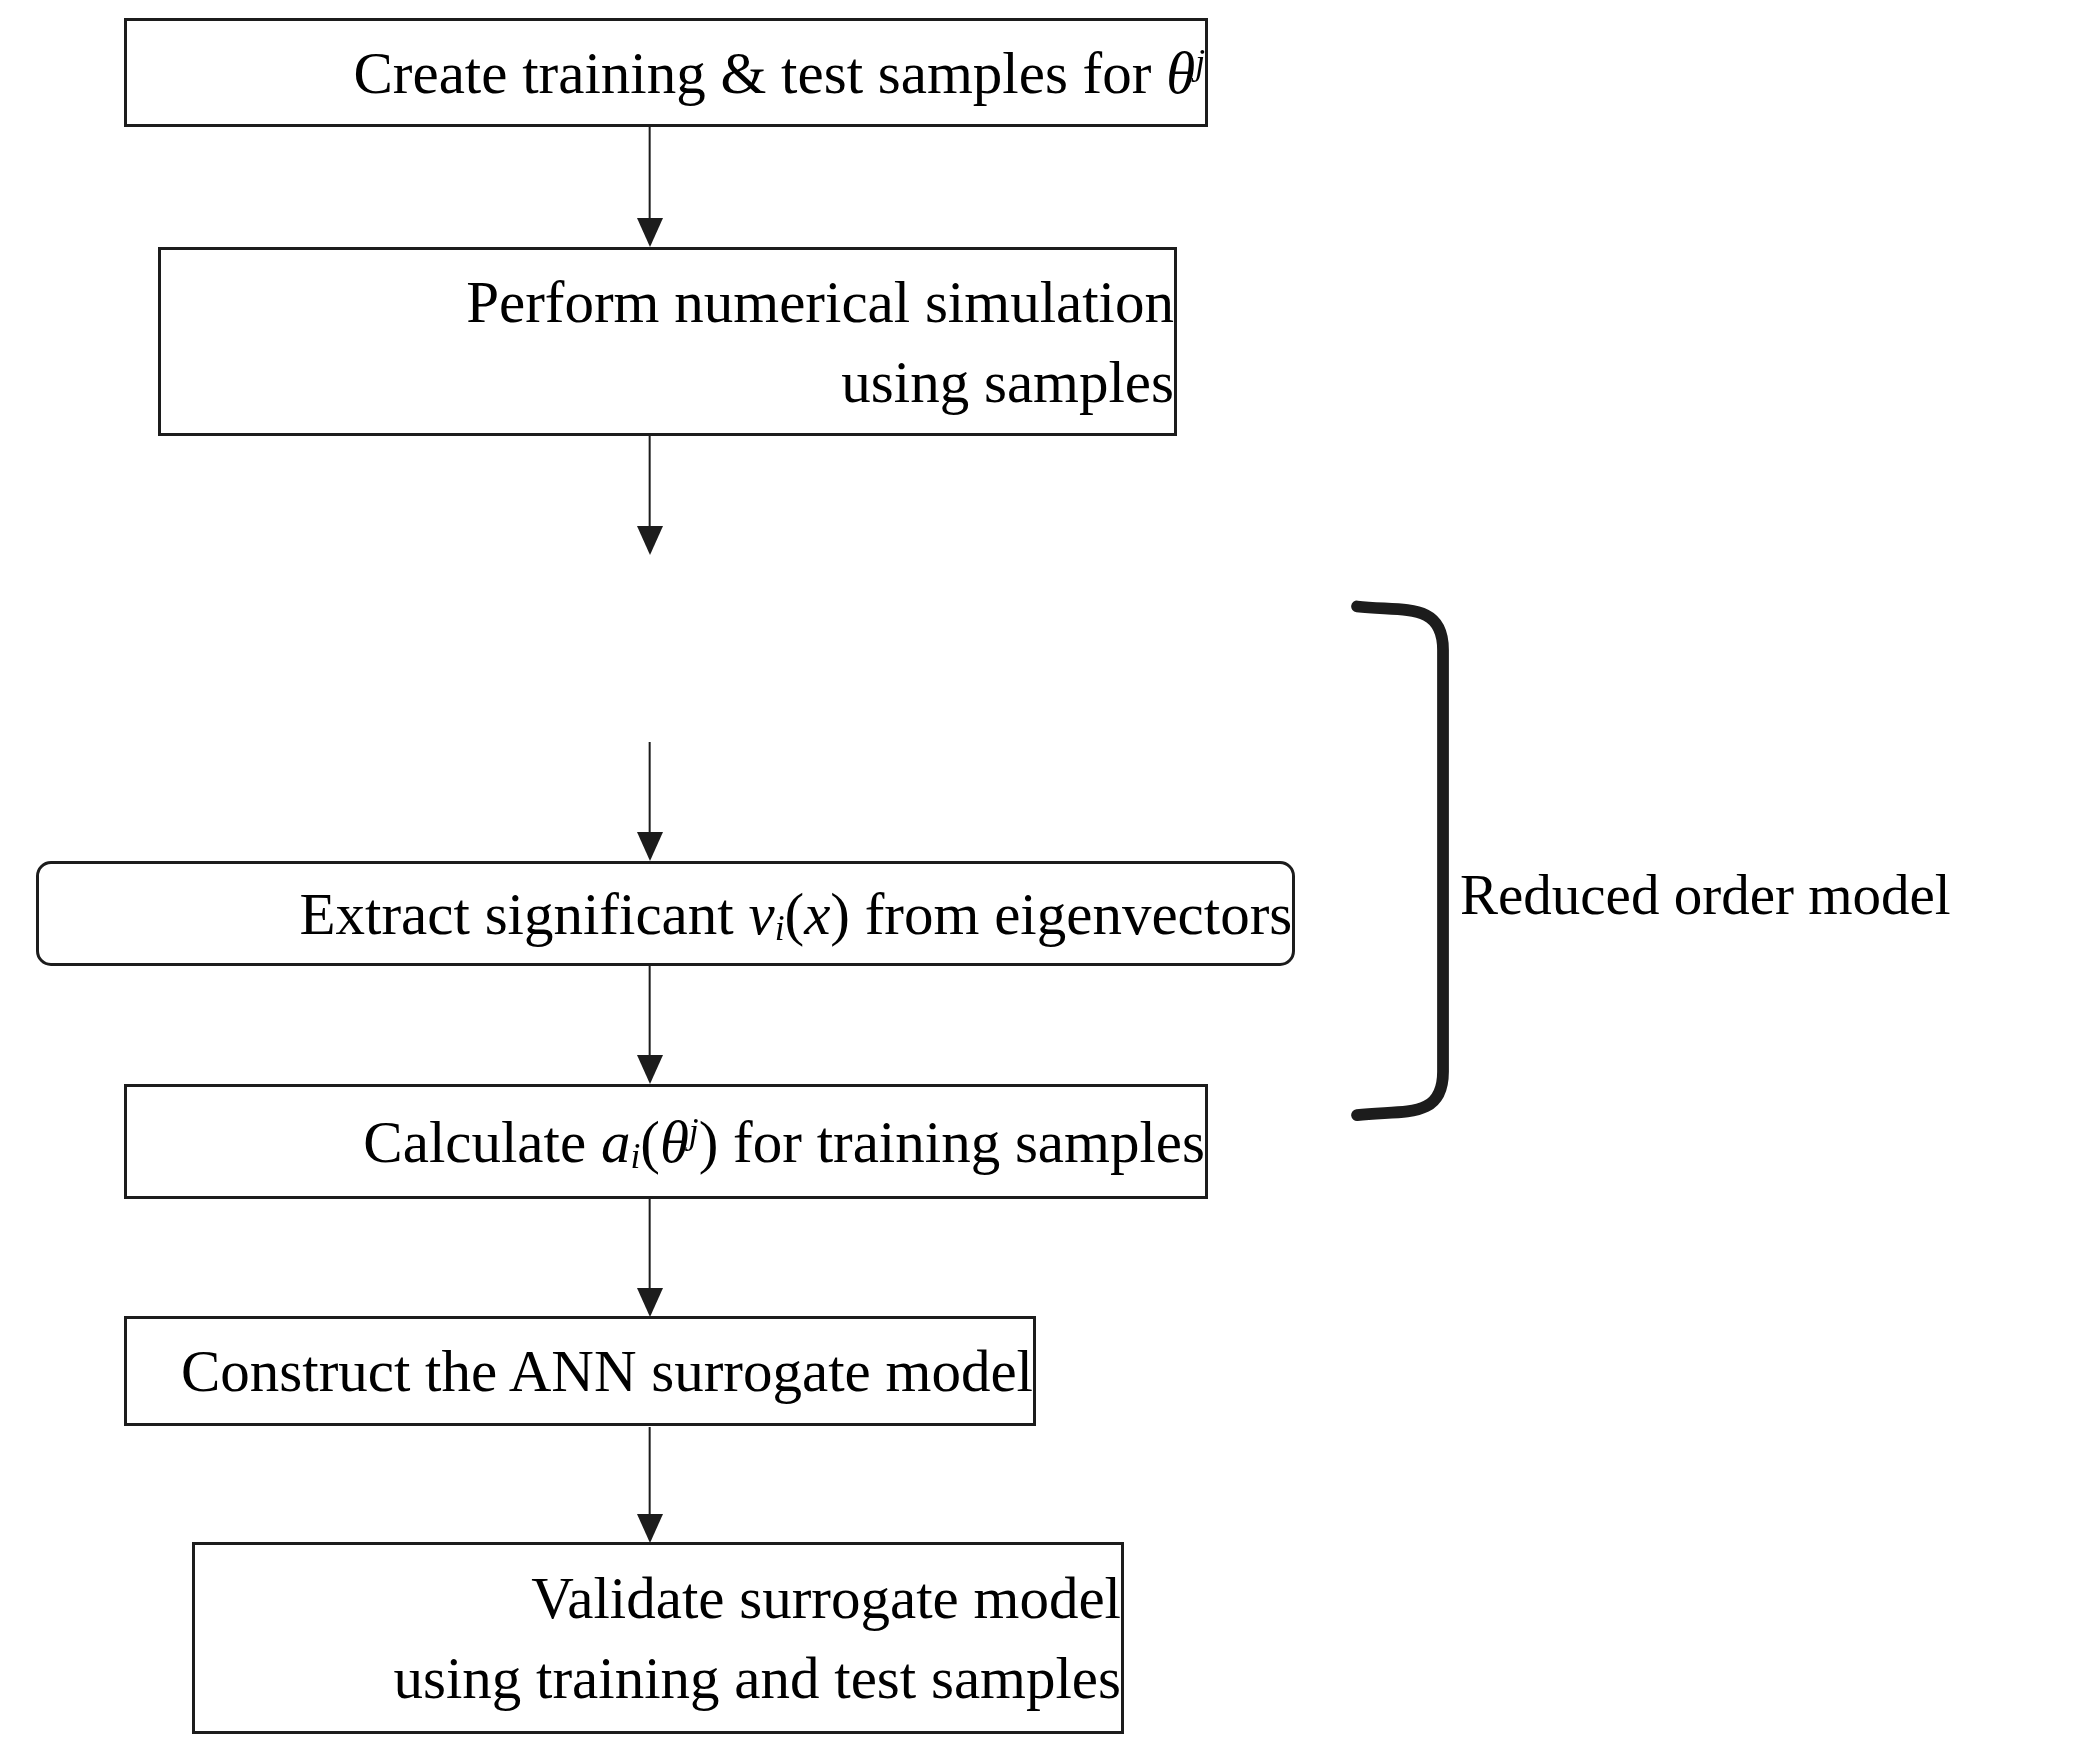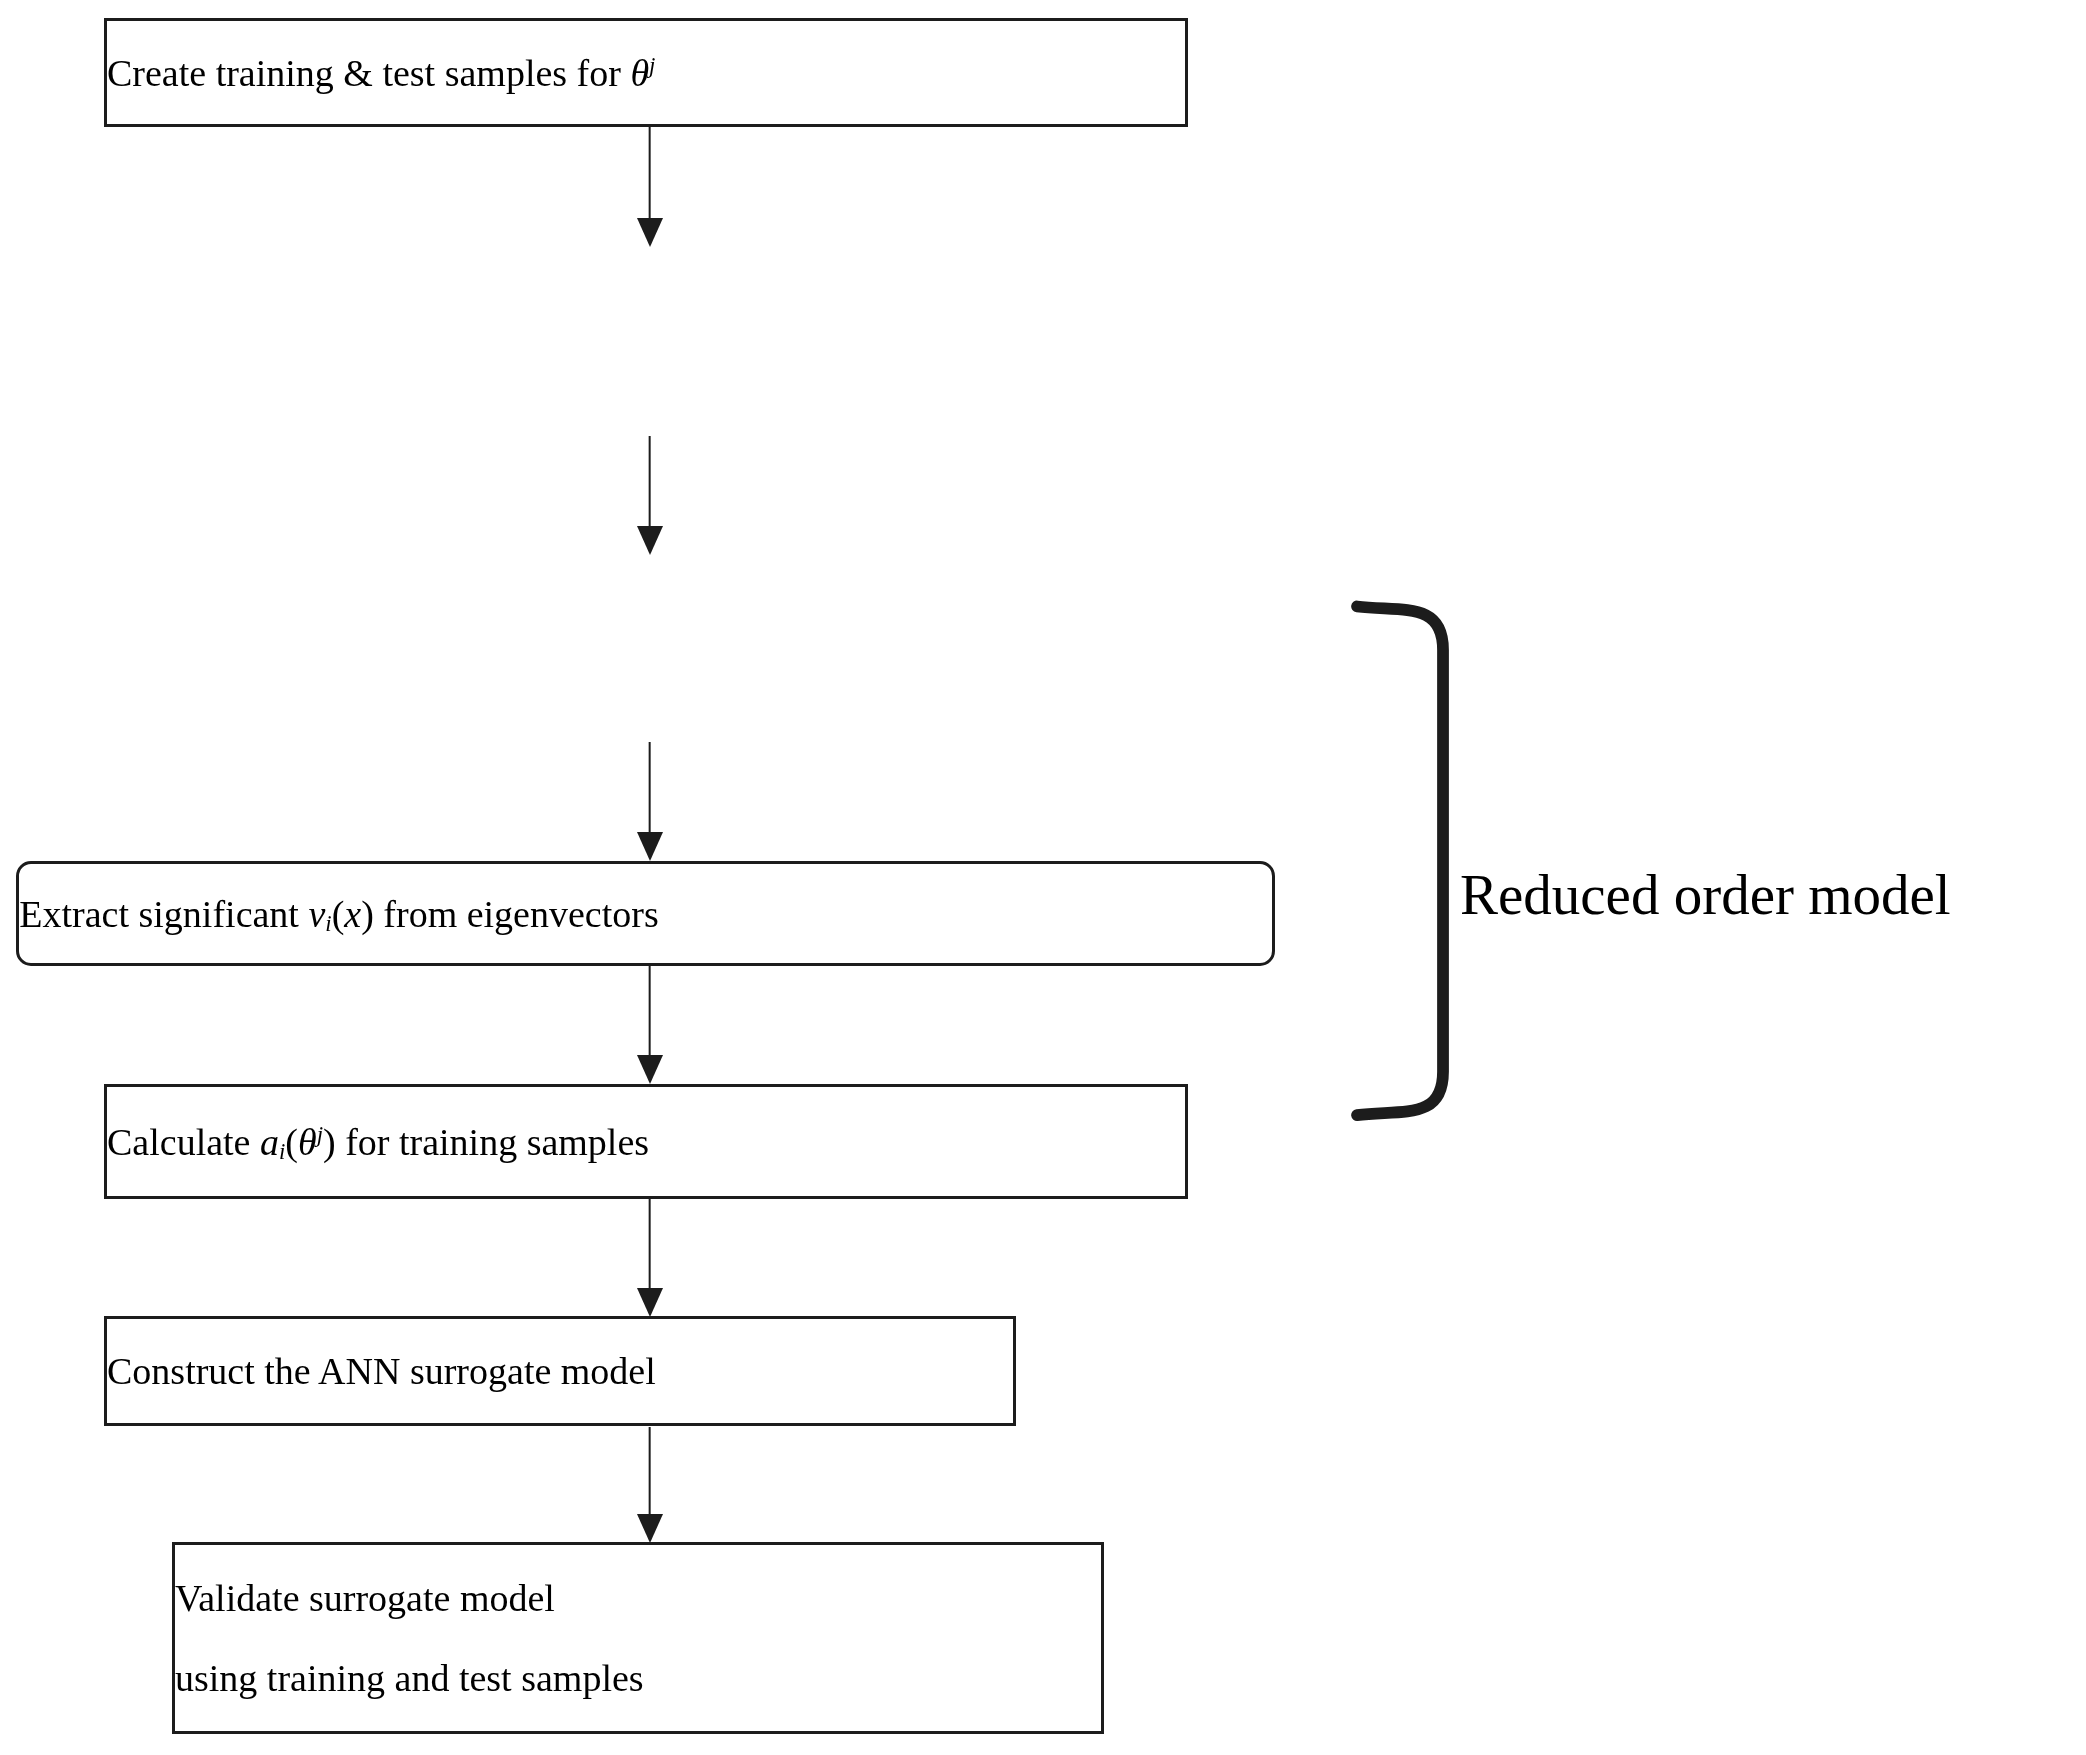"Create training & test samples" .box { align-items: flex-start -> flex-end; font-size: 38px -> 59px; margin-left: none -> 20px }
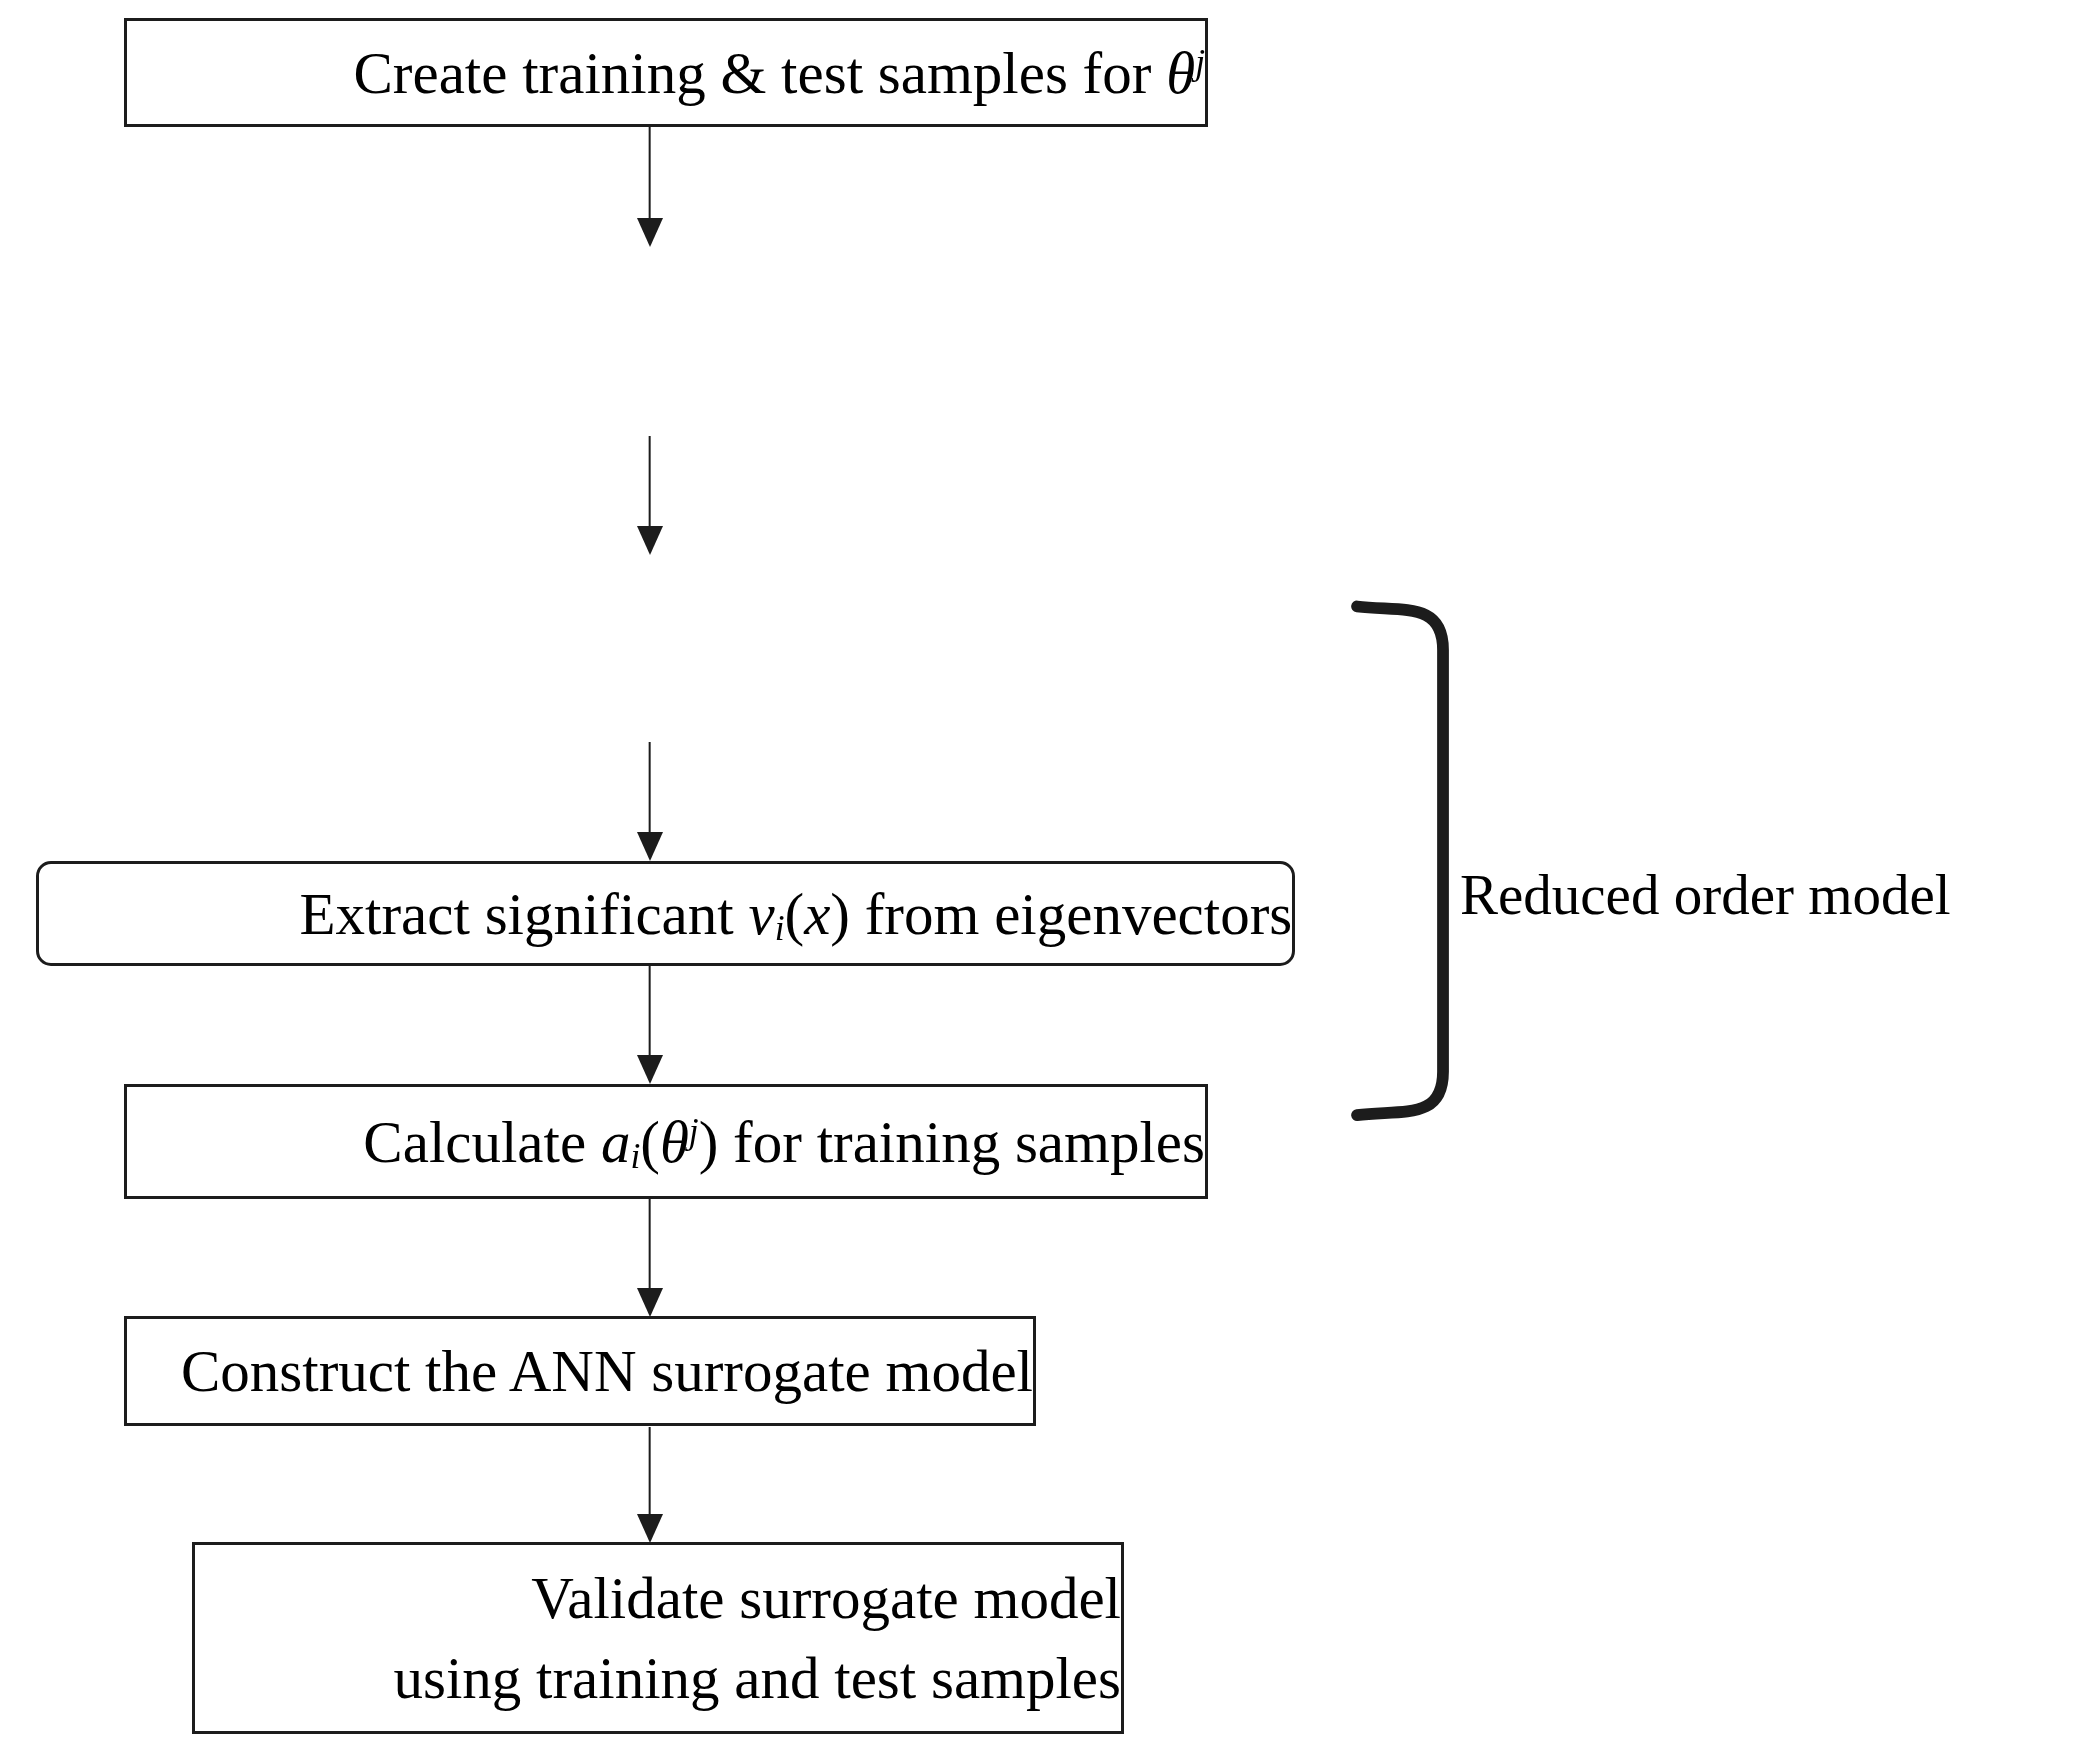"Perform numerical simulation" div.box { html: none -> <div> <div><span>Perform numerical simulation</span></div> <div><span>using samples</span></div> </div> }
